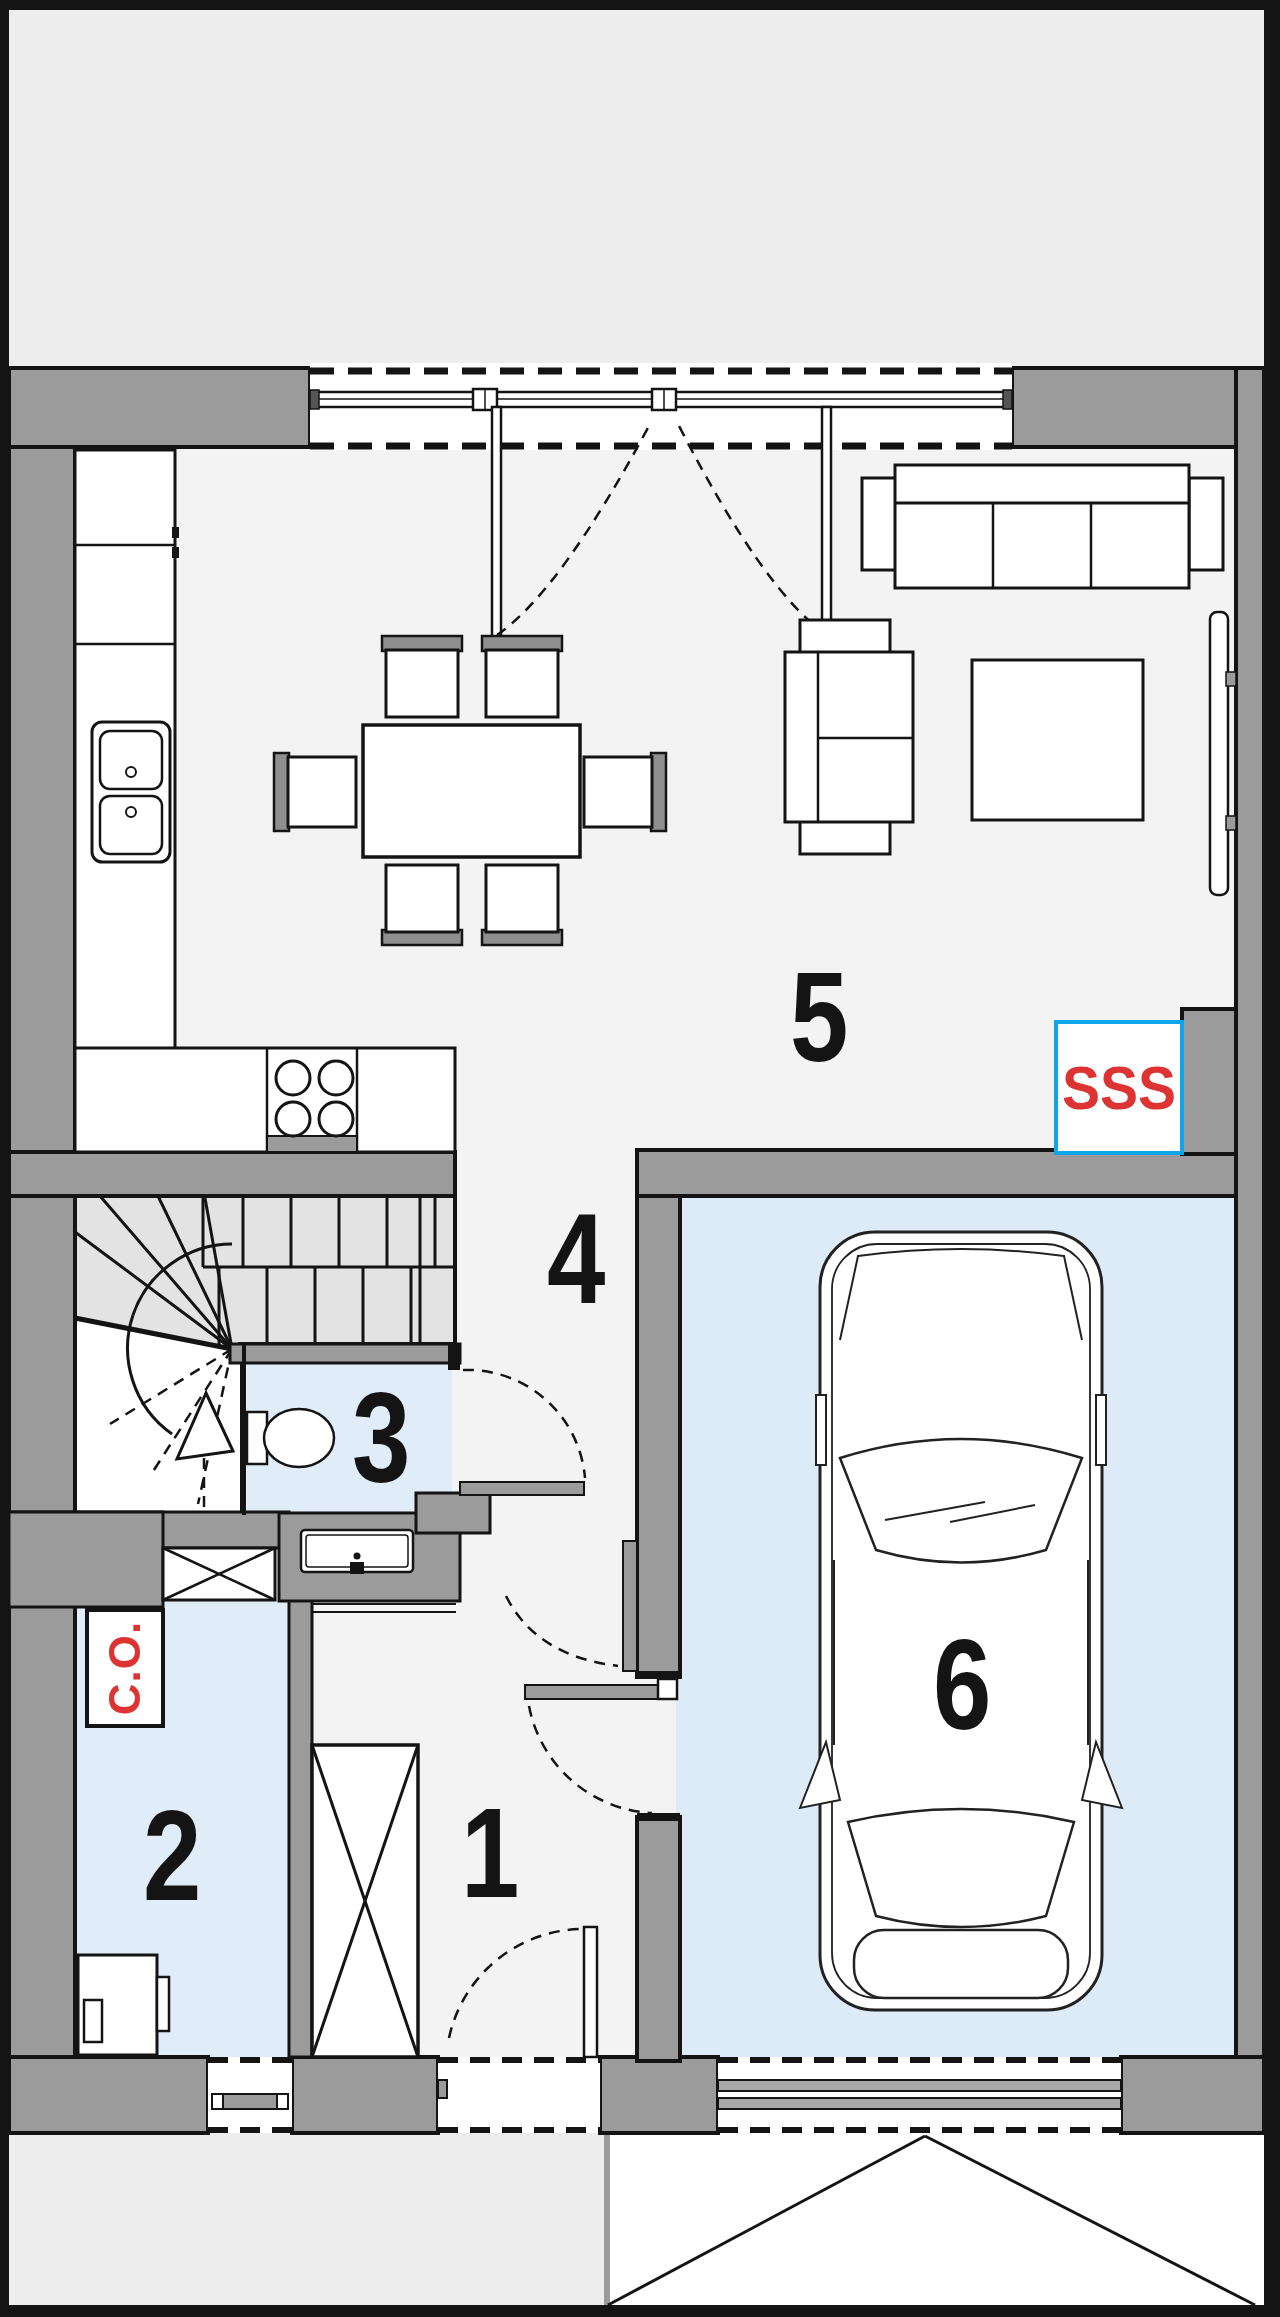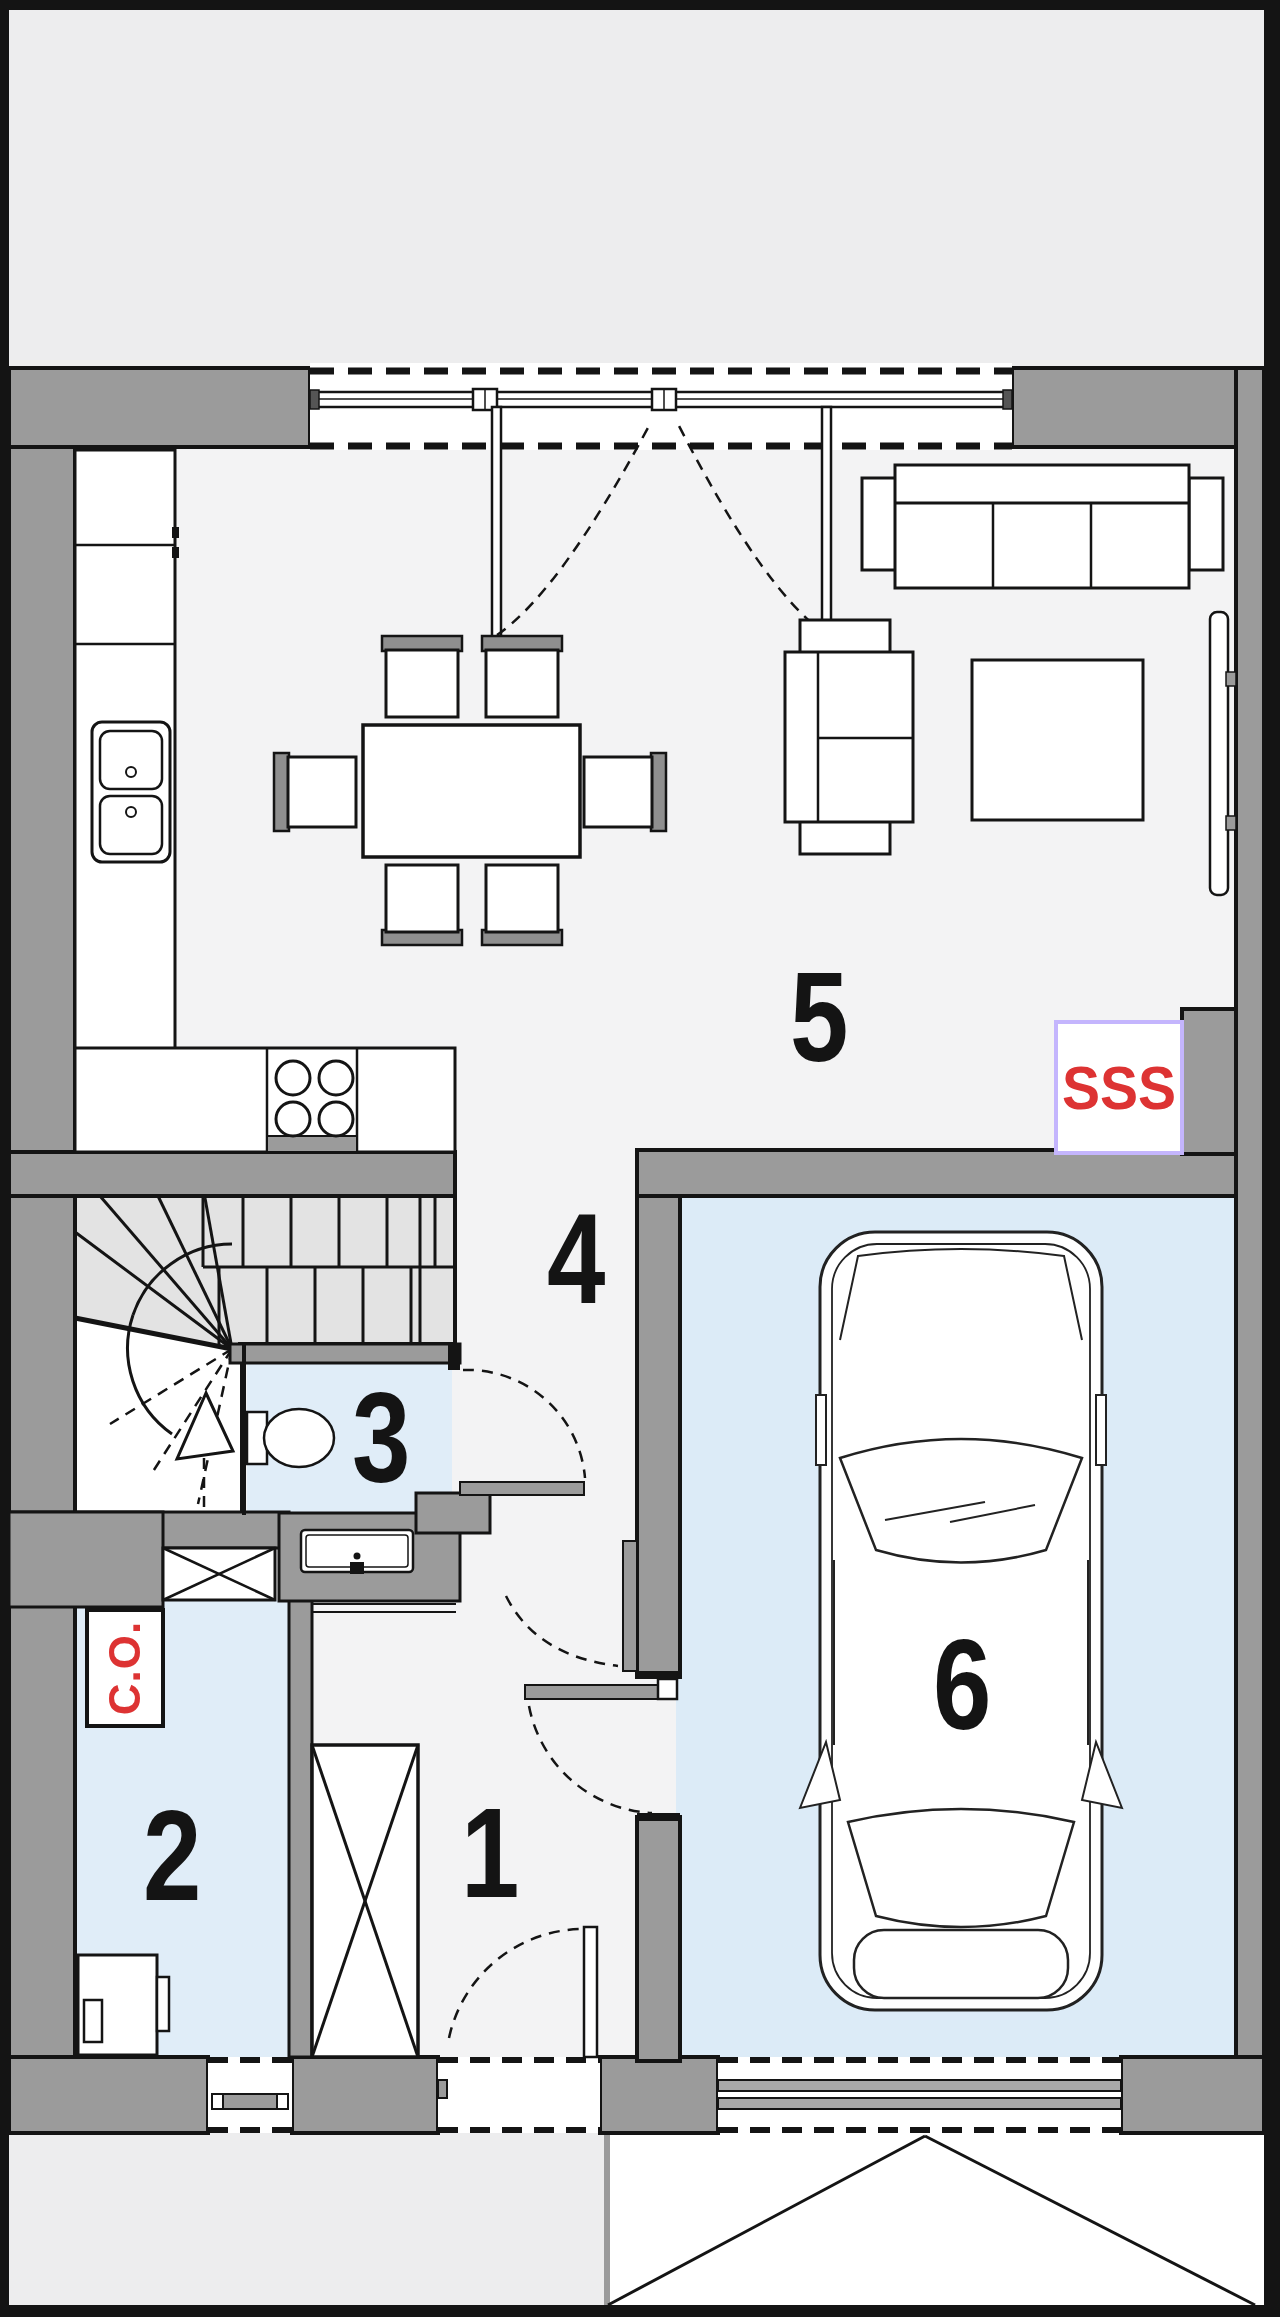"SSS" .sss-box { border: 4px solid #c4b5fd -> 4px solid #0ea5e9 }
